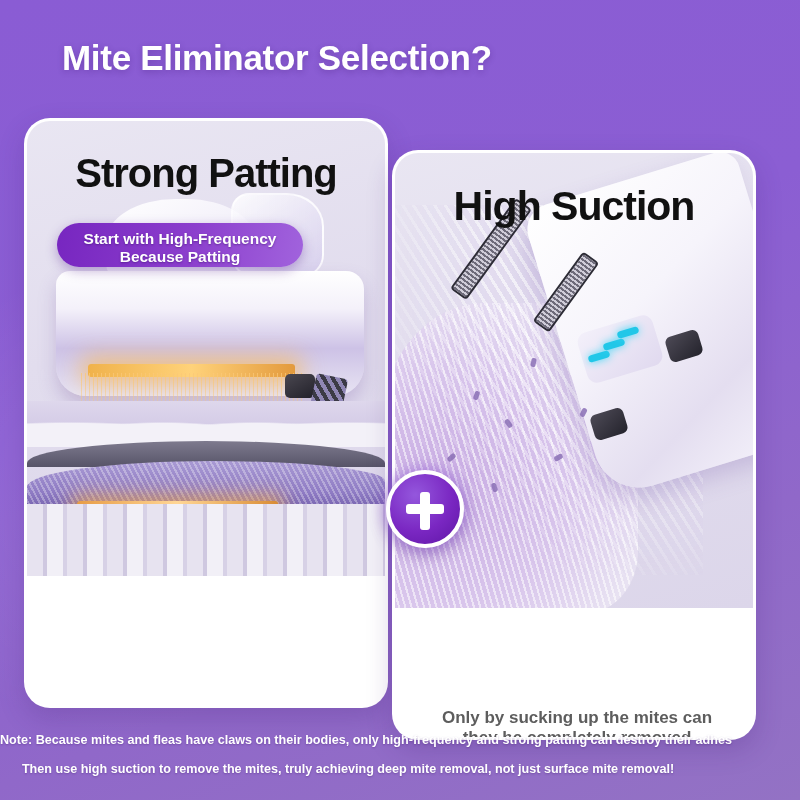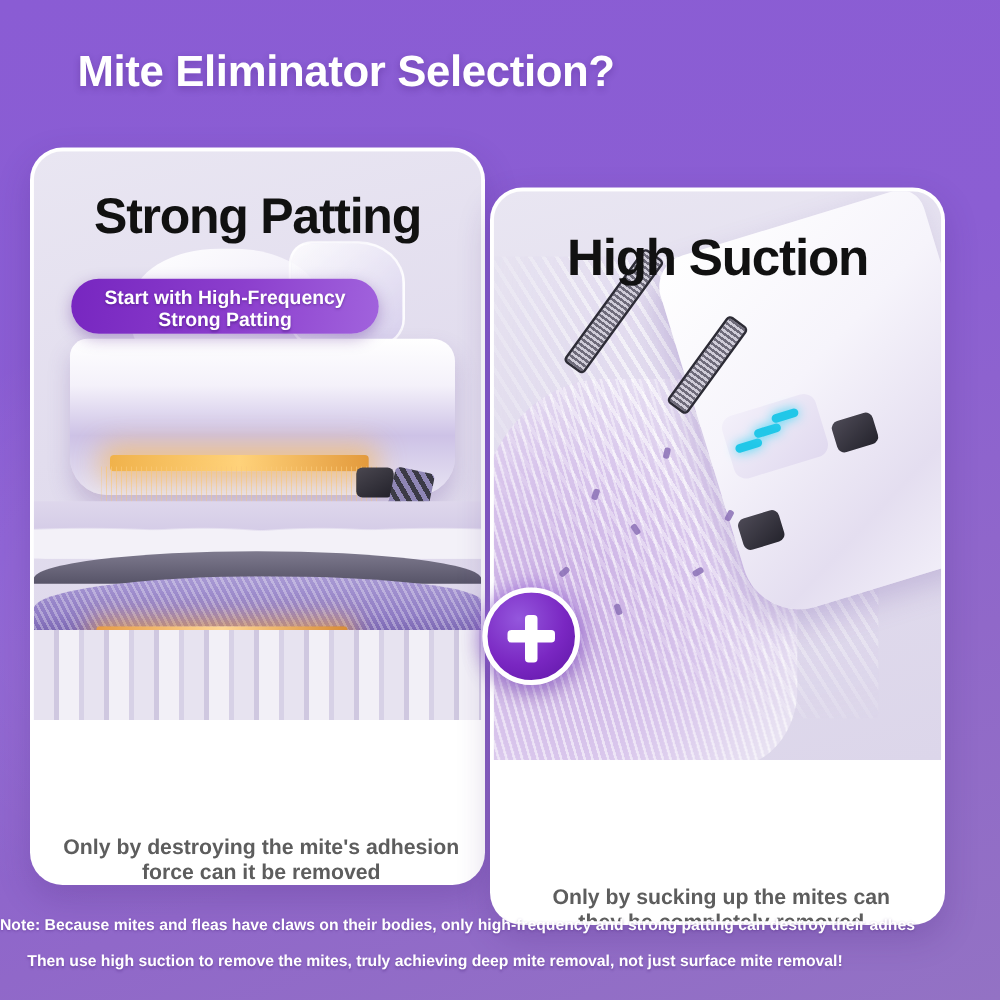"Start with High-Frequency" span { text: Strong -> Because }
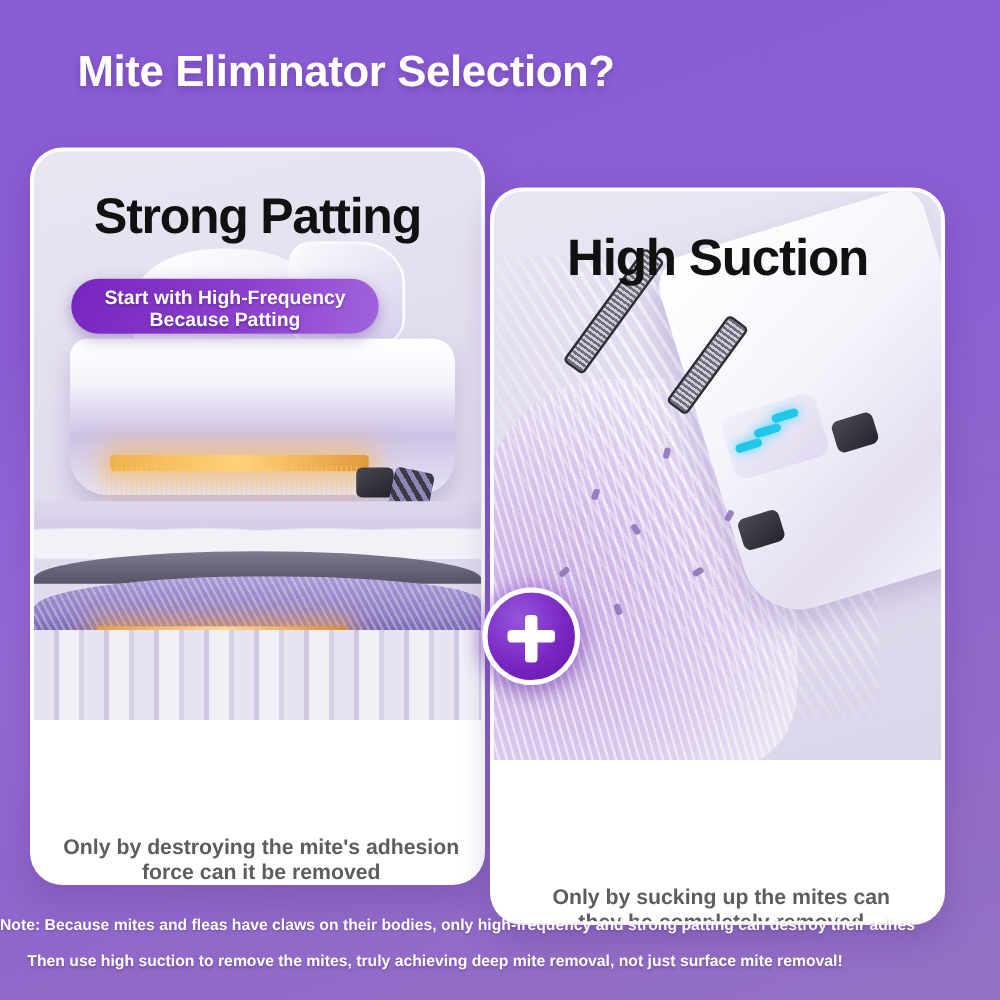"Only by destroying the mite's" div.cap-body { html: <div>Only by destroying the mite's adhesion force can it be removed</div> -> none }
